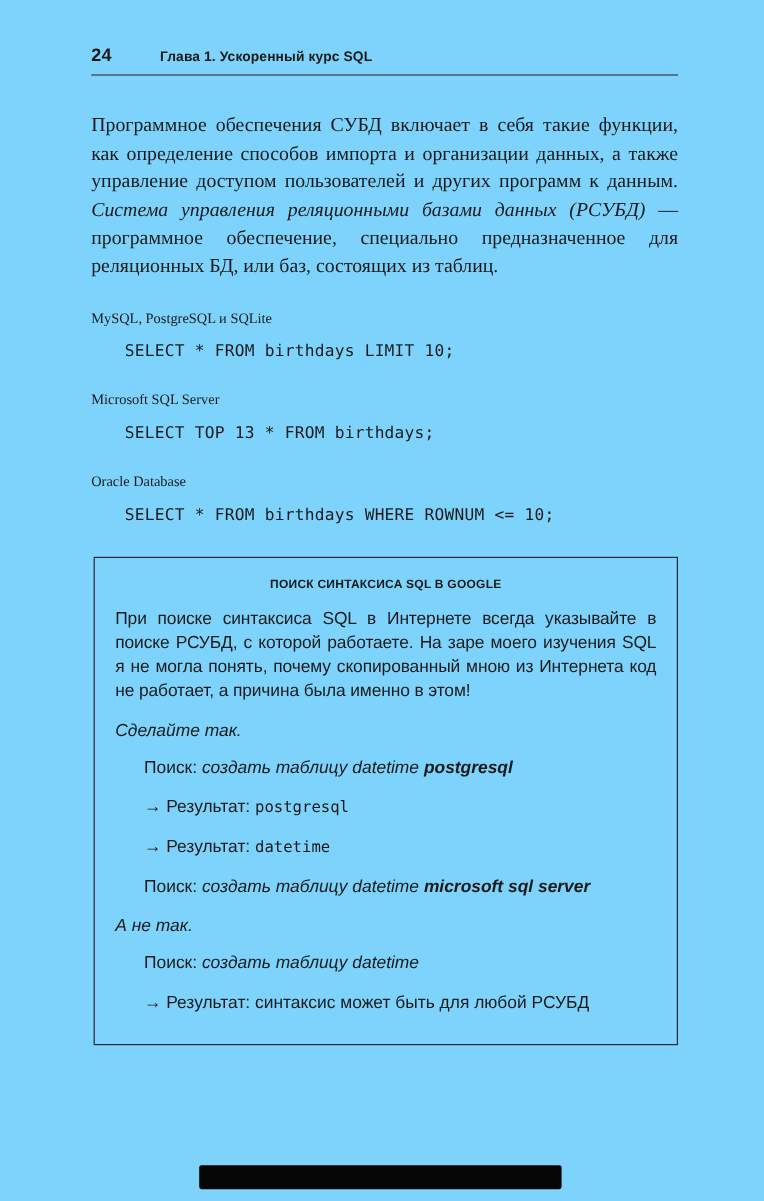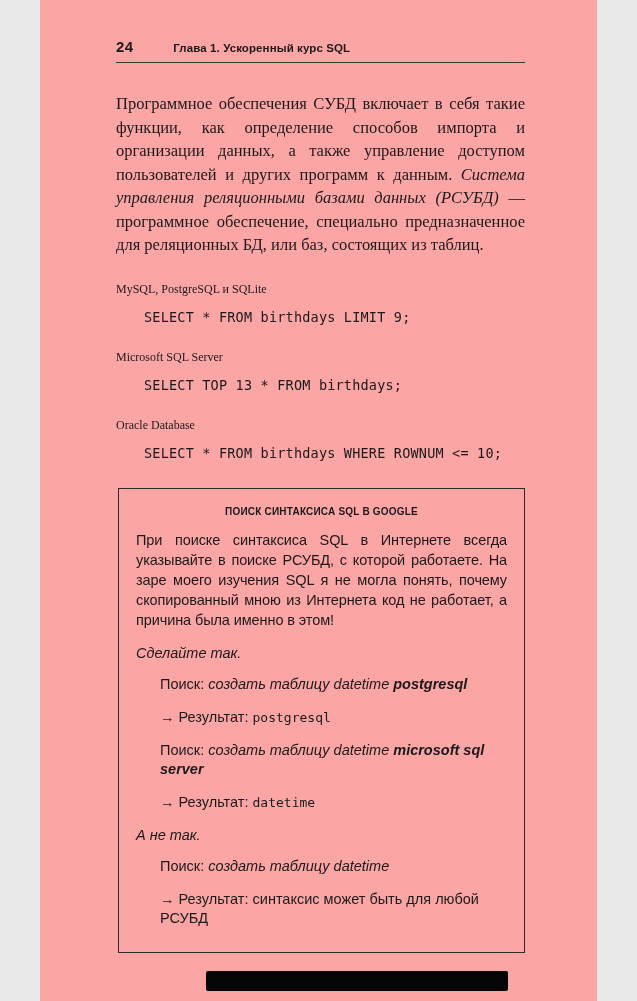"24" .page { background: #fca5a5 -> #7dd3fc; width: 557px -> 637px }
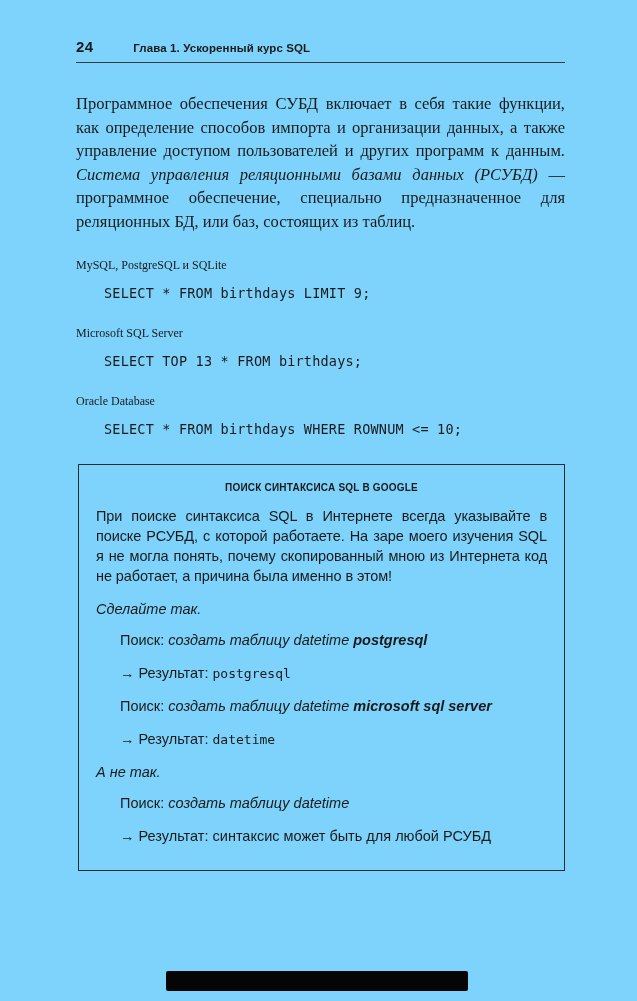"SELECT * FROM birthdays LIMIT" div.code-line { text: 9 -> 10 }
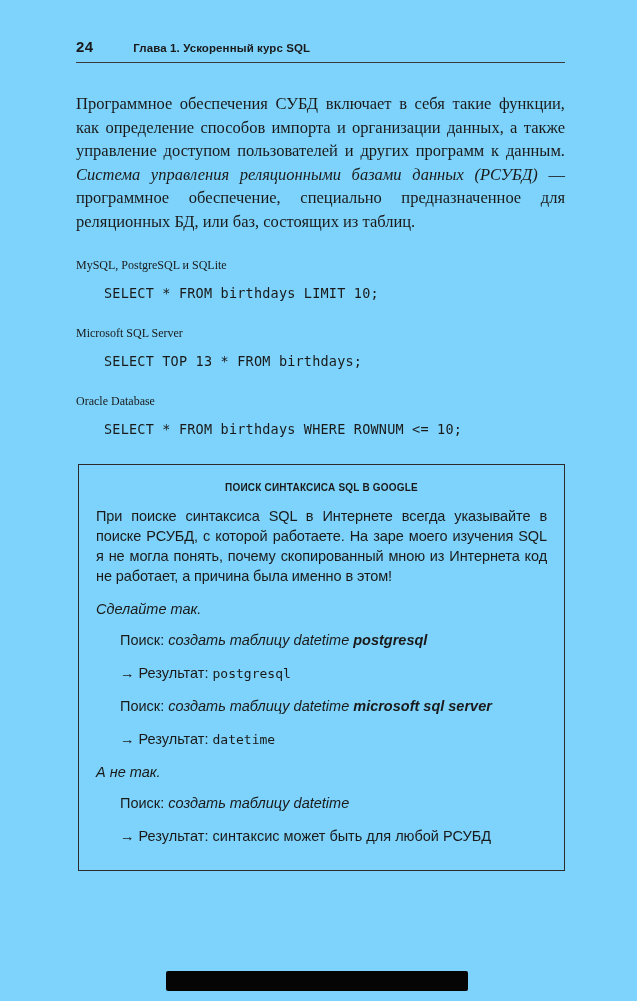"Поиск: создать таблицу datetime microsoft sql" div.box-entry-line { order: before "→ Результат: datetime" -> after "→ Результат: datetime" }
